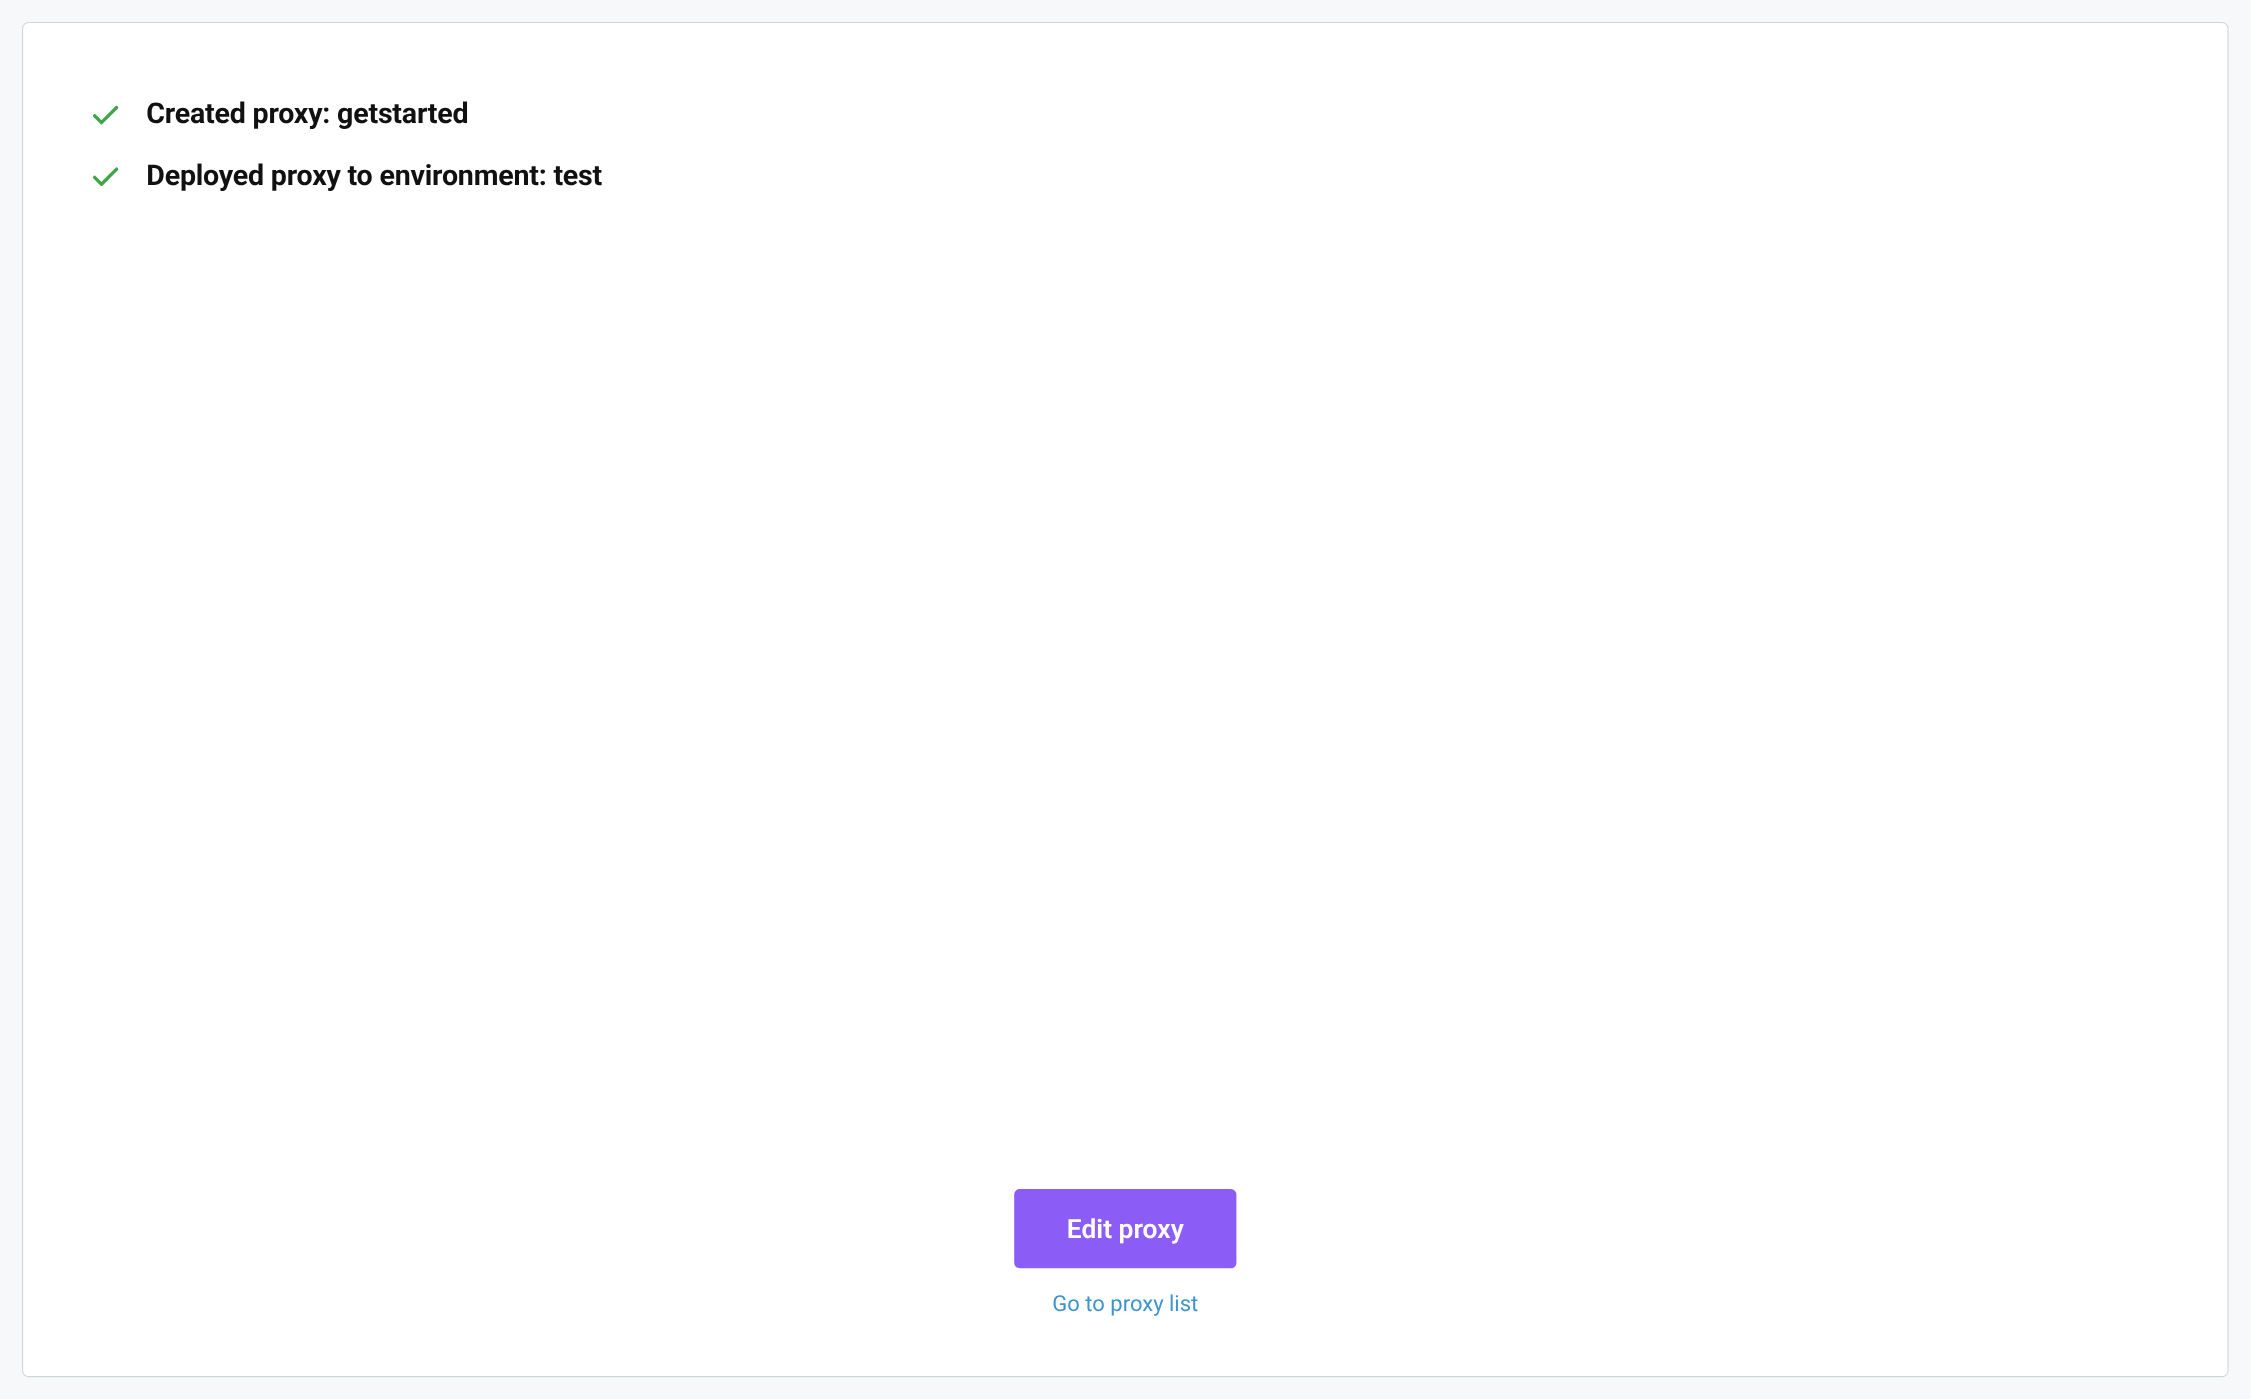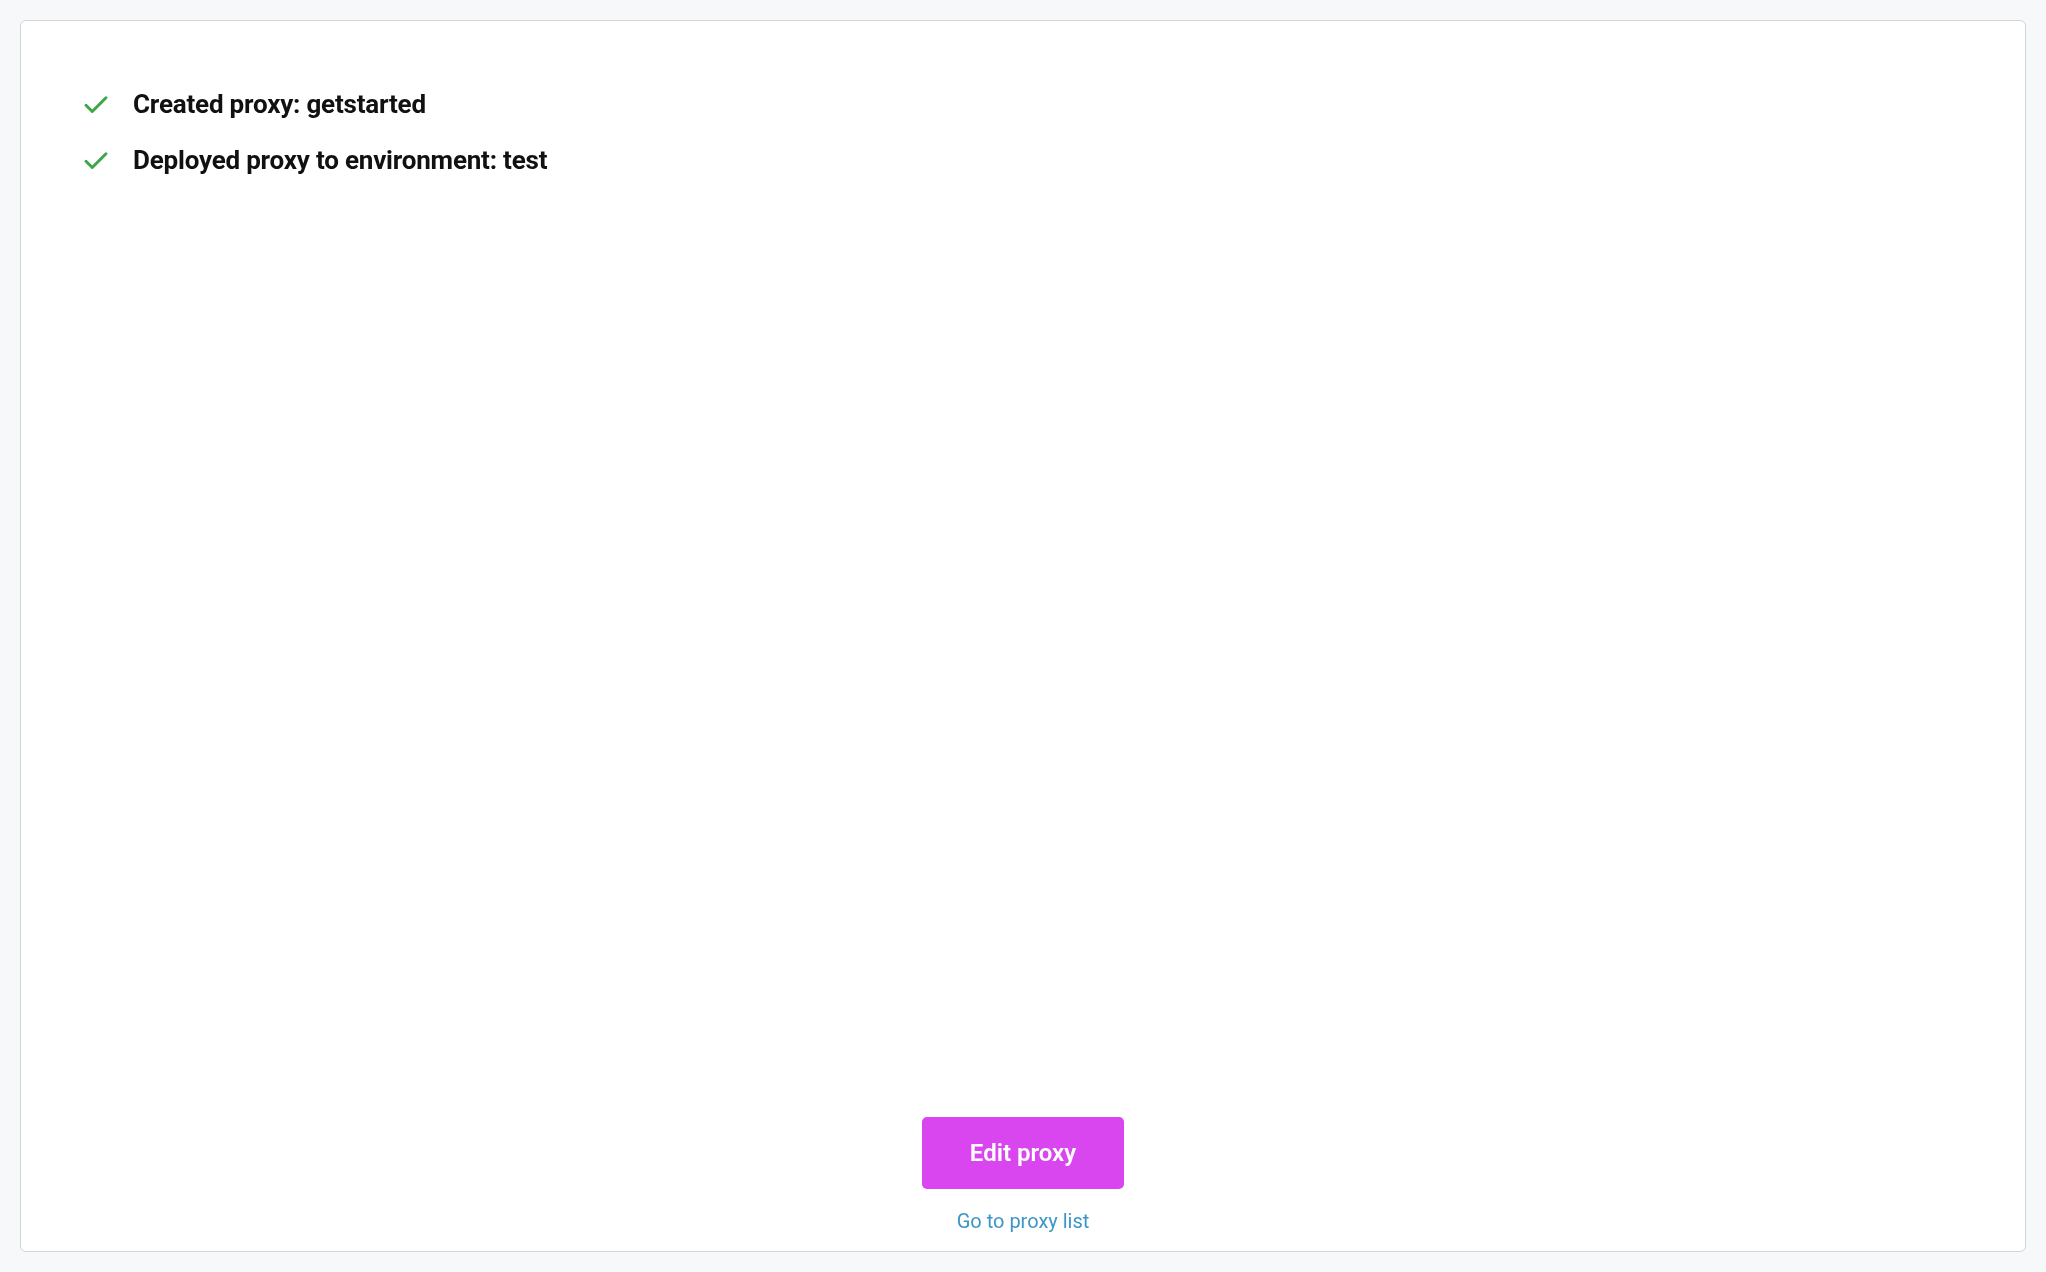"Created proxy: getstarted" .card { padding: 68px 60px 18px 60px -> 68px 60px 54px 60px }
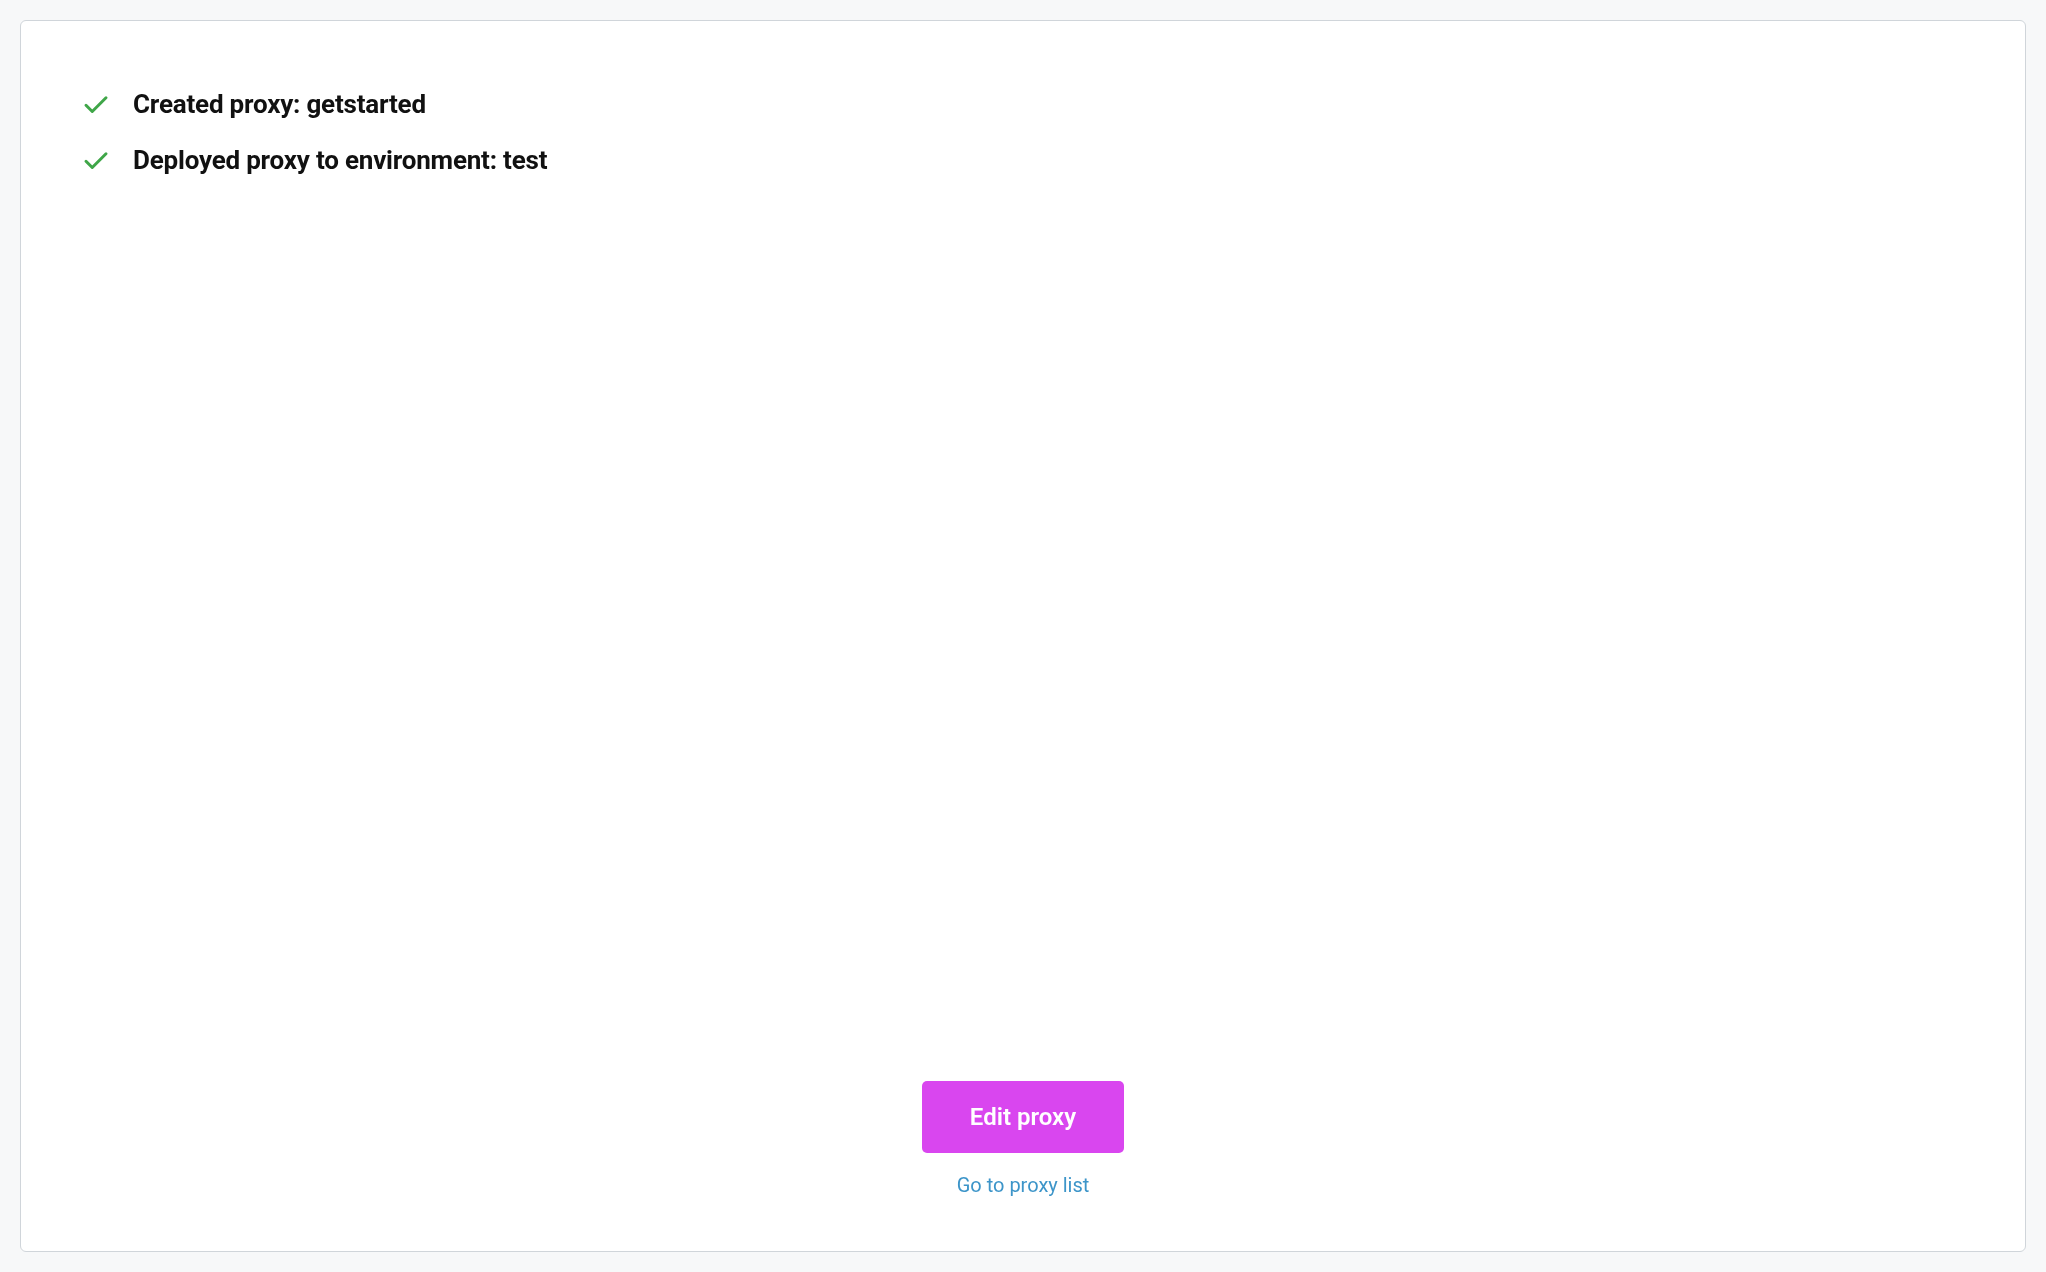"Edit proxy" .primary-button { background: #d946ef -> #8b5cf6 }
